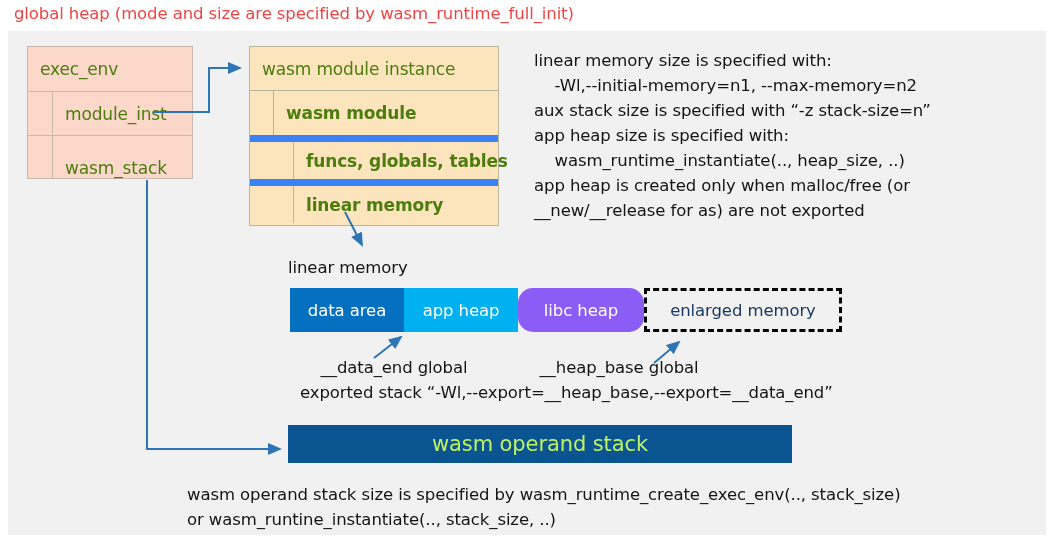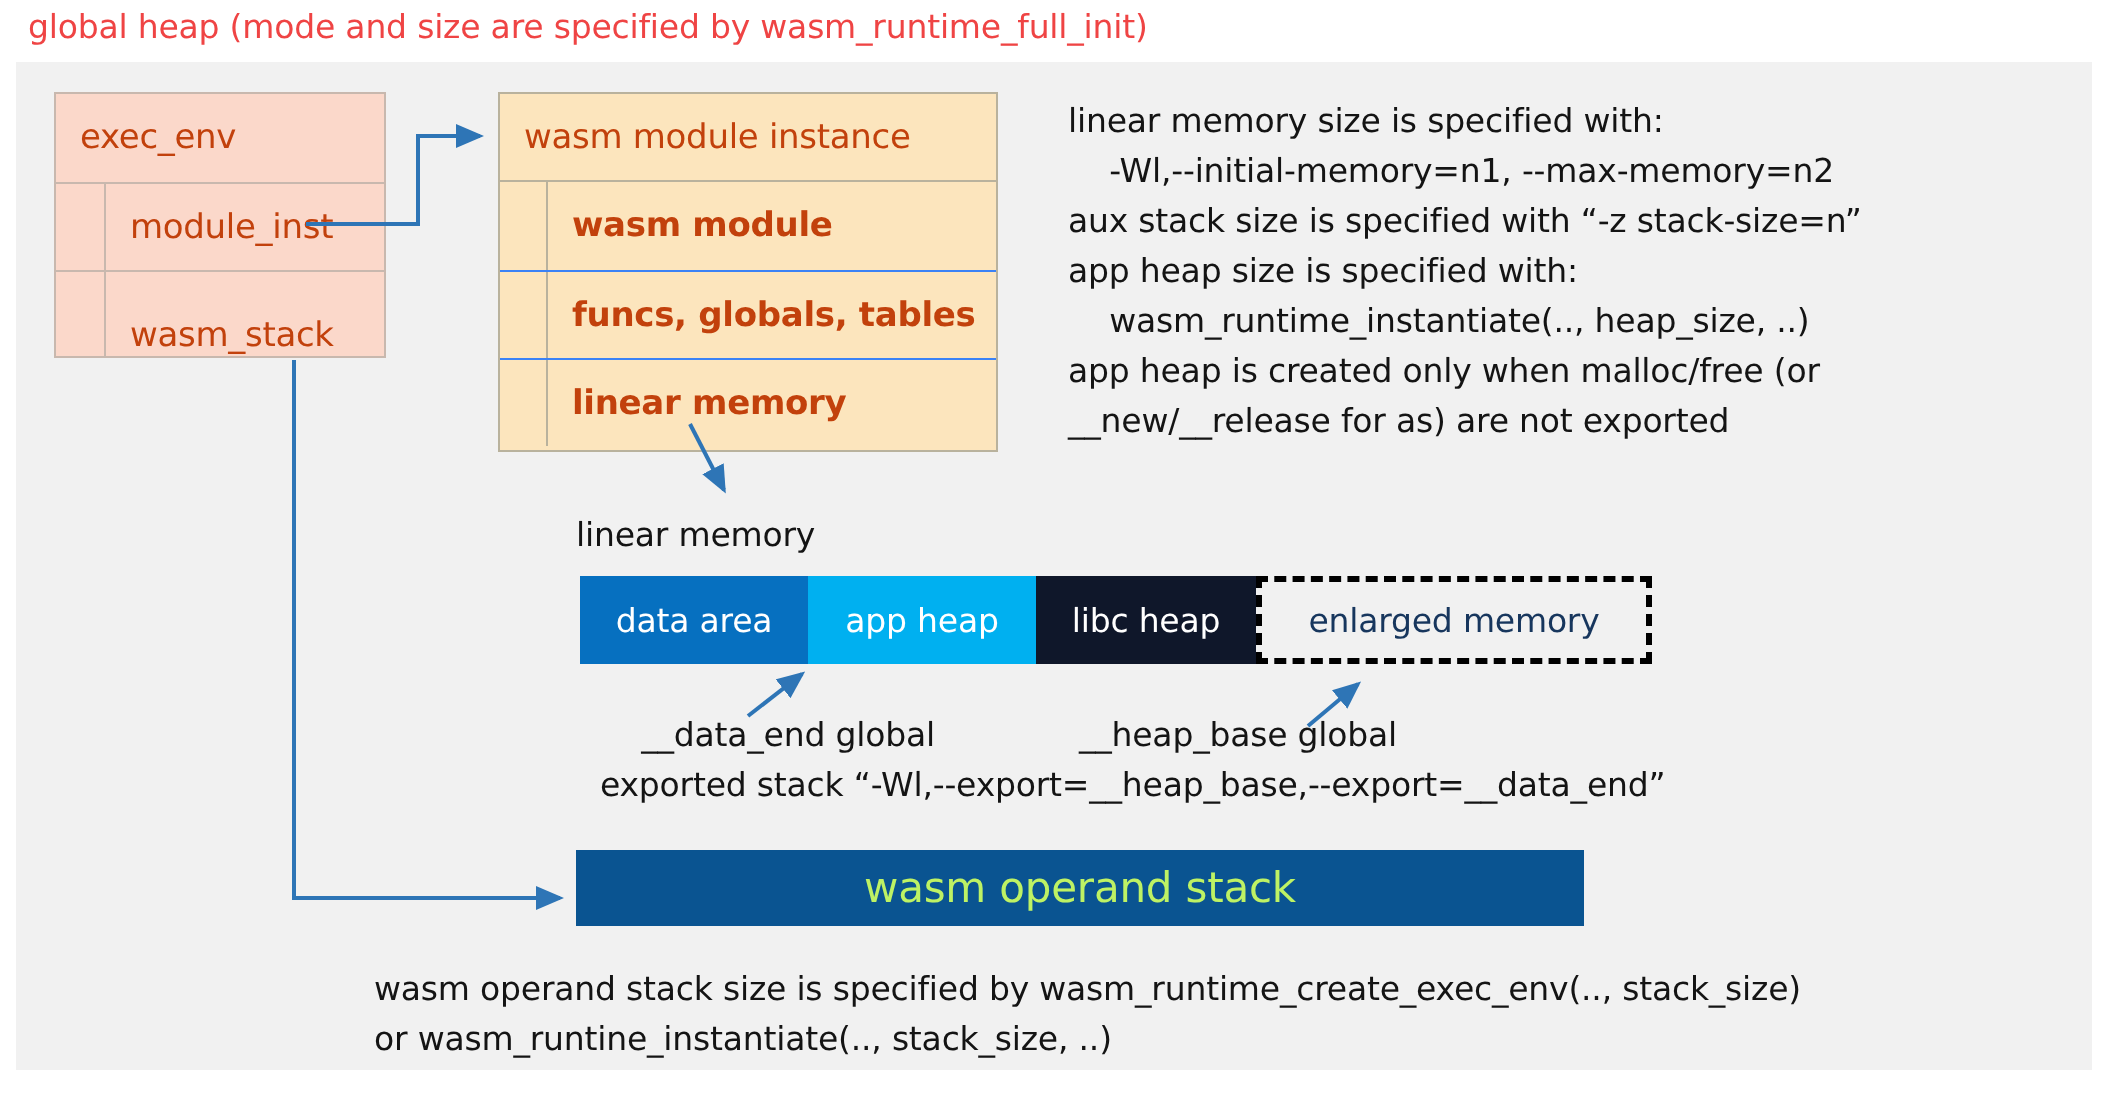"exec_env" .row-label { color: #c2410c -> #4d7c0f }
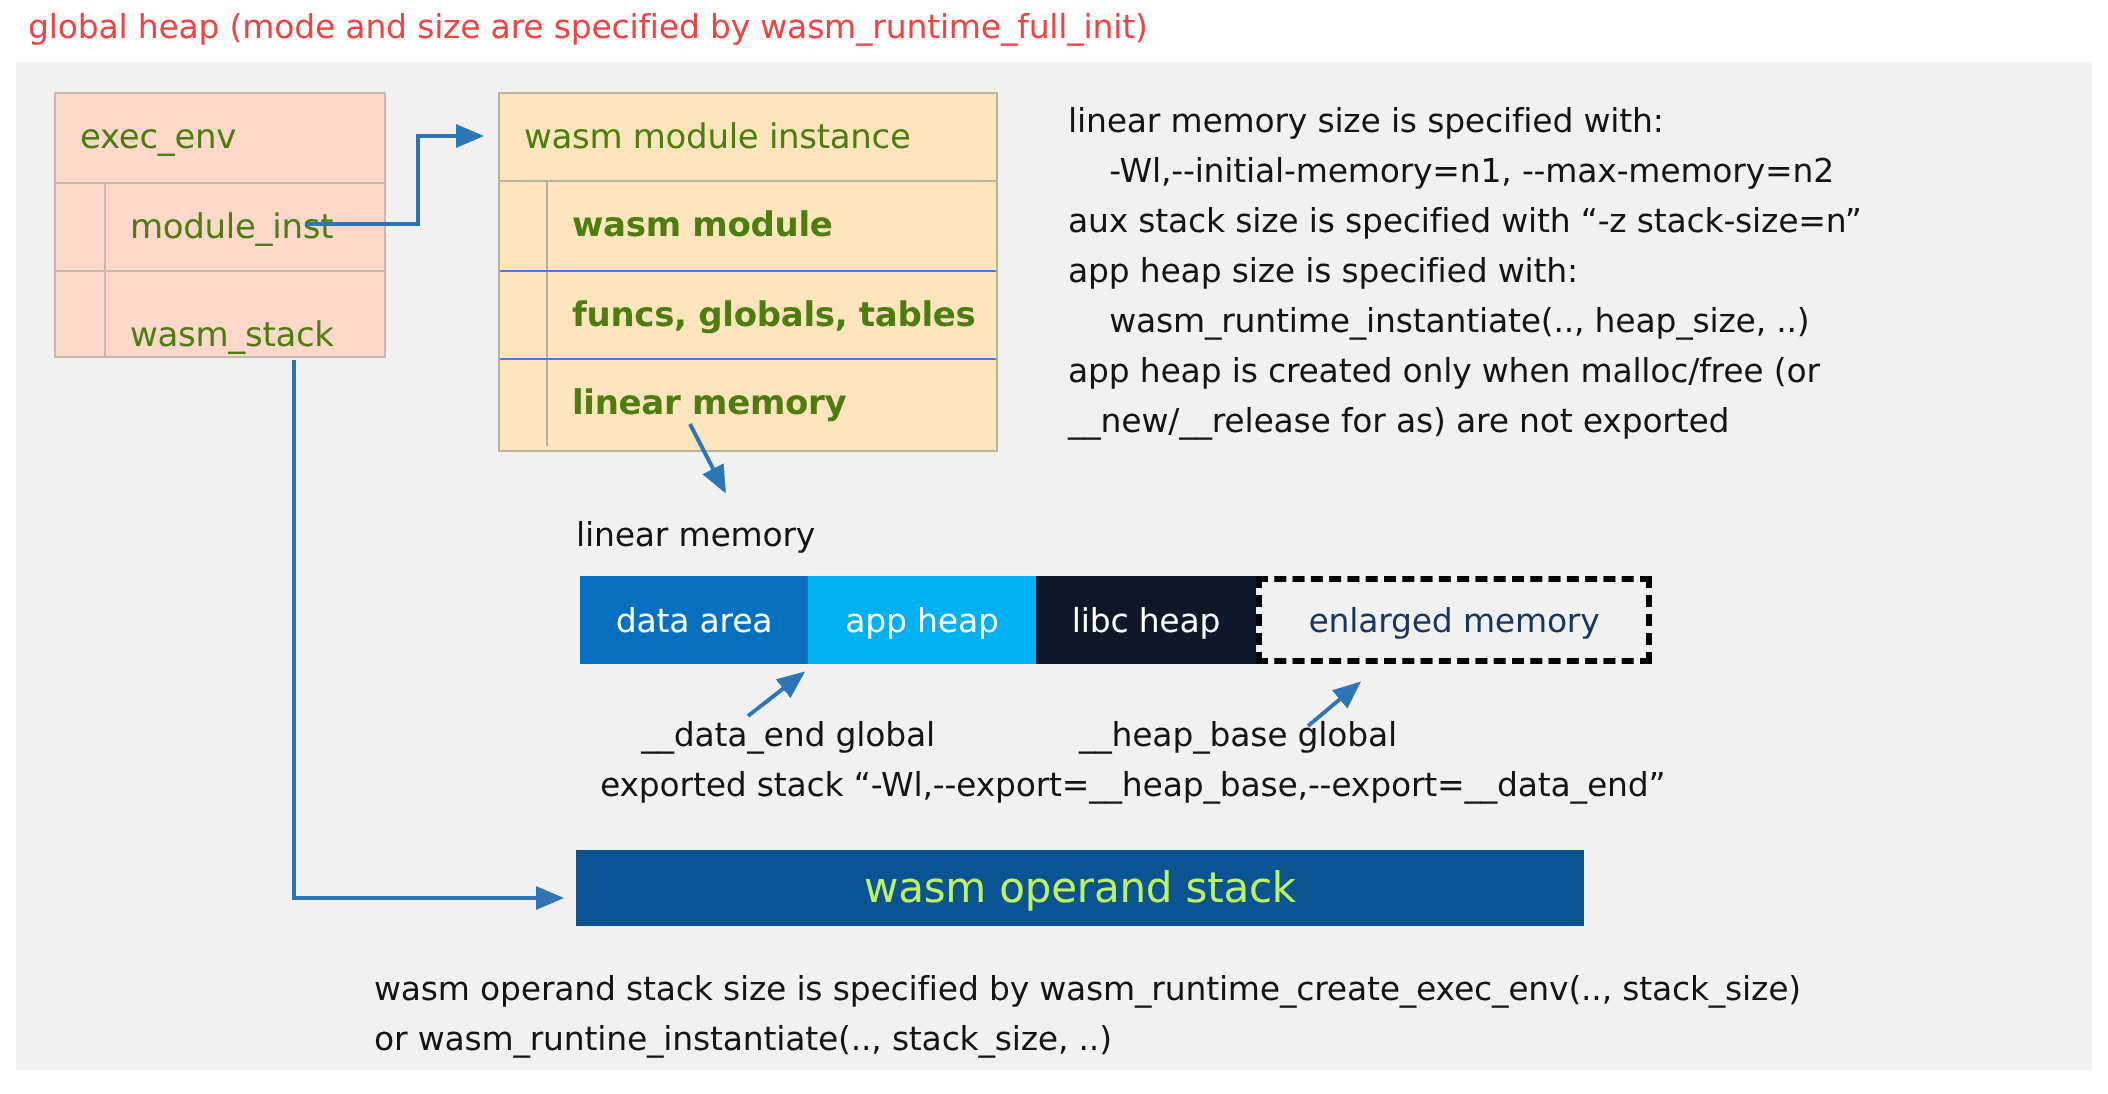"funcs, globals, tables" #module-inst-box .sub + .sub { border-top: 1px solid #3b82f6 -> 7px solid #3b82f6; padding-left: none -> 20px }
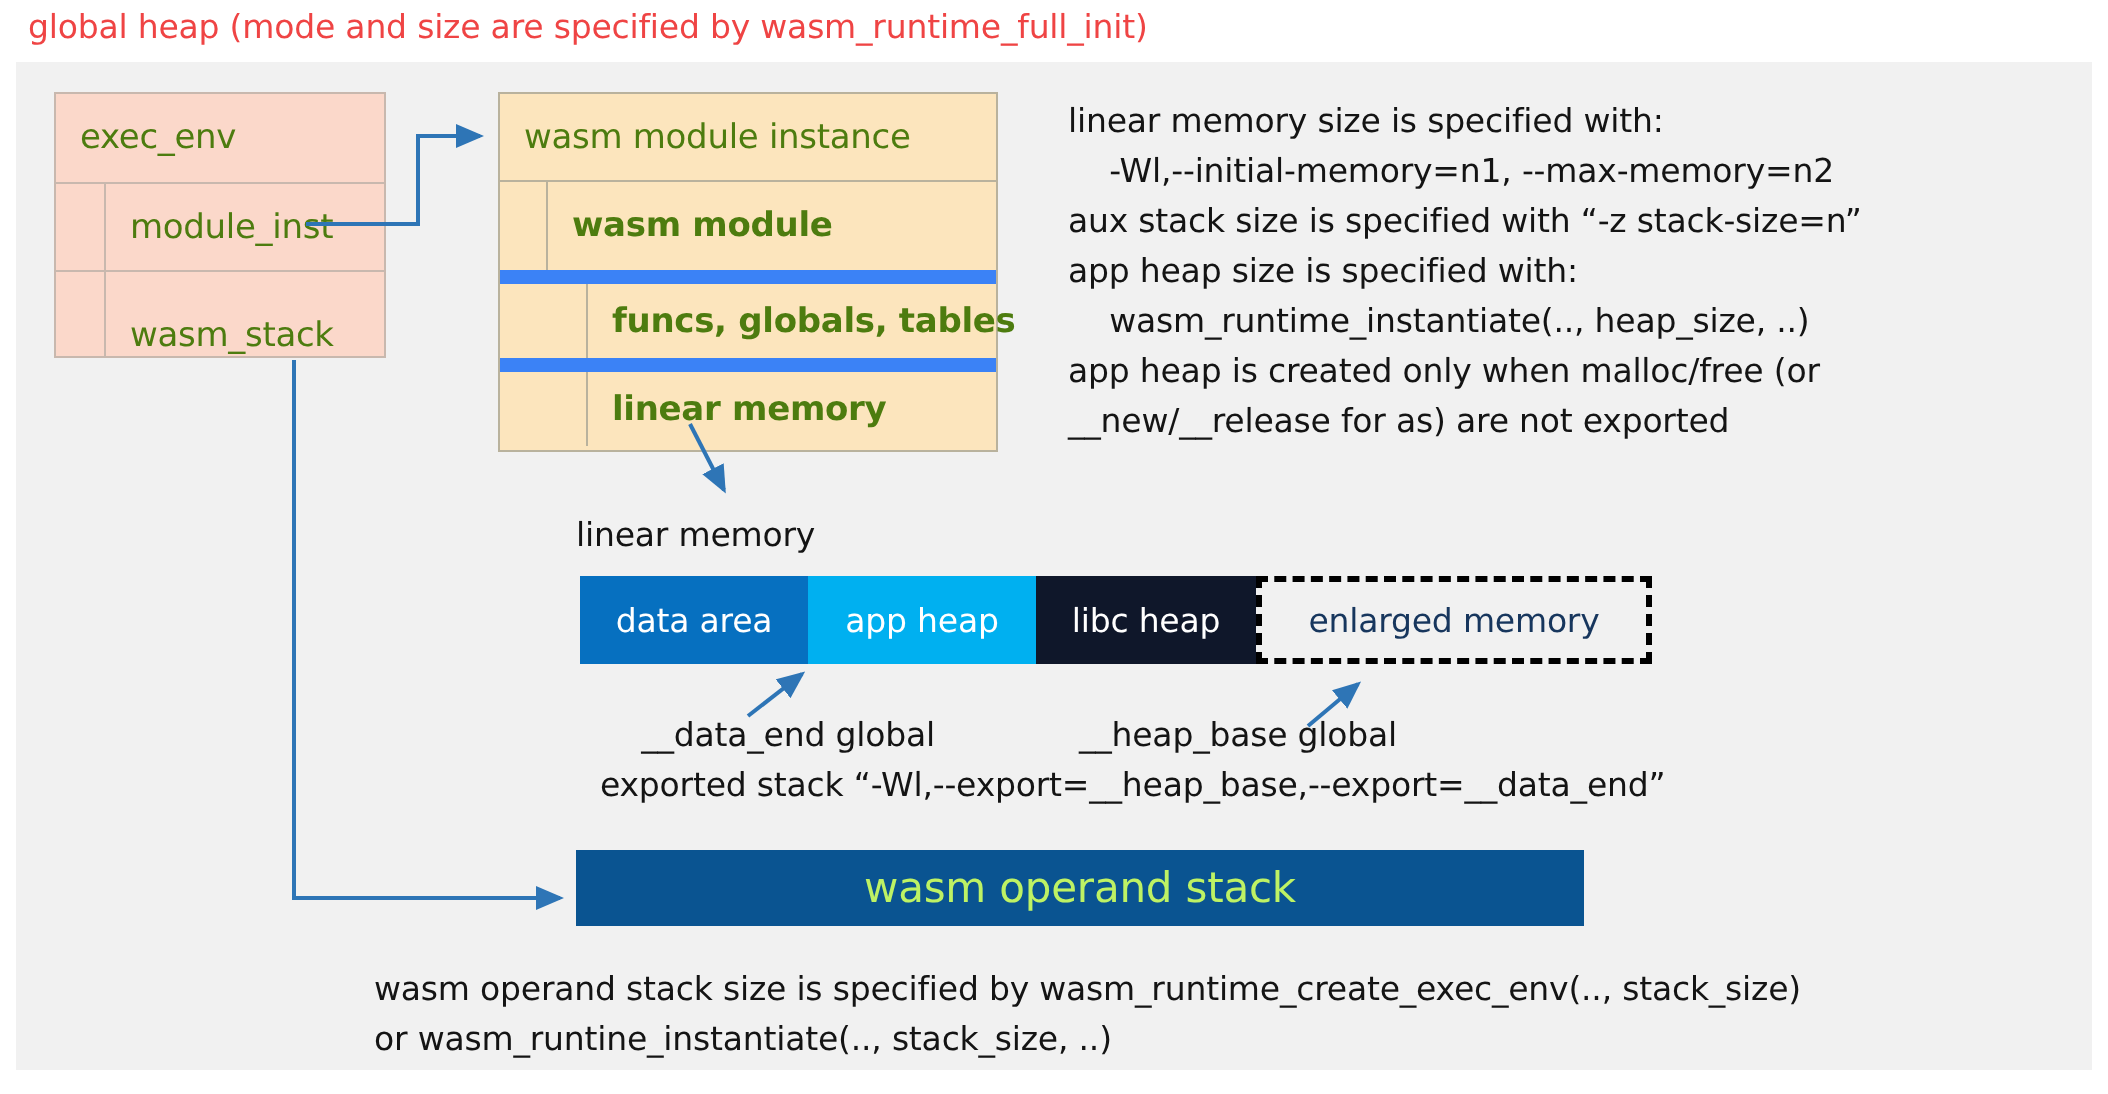"libc heap" .mem-seg.libc-heap { background: #0f172a -> #8b5cf6; border-radius: none -> 15px; width: 110px -> 126px }
